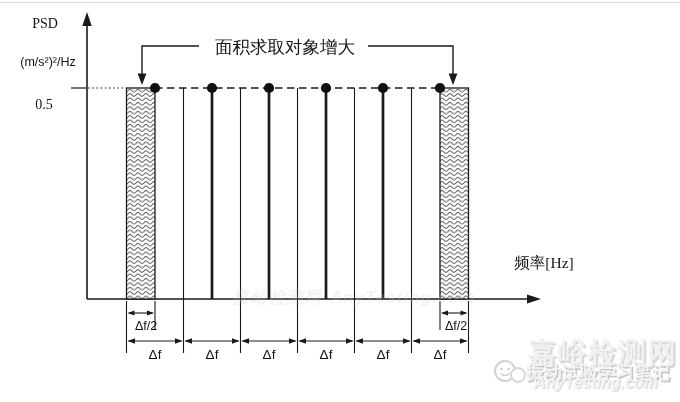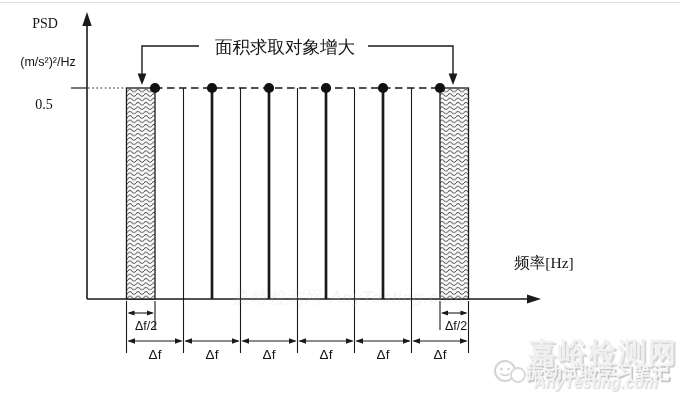"嘉峪检测网 AnyTesting.com" .wm-ghost { font-weight: normal -> bold }
